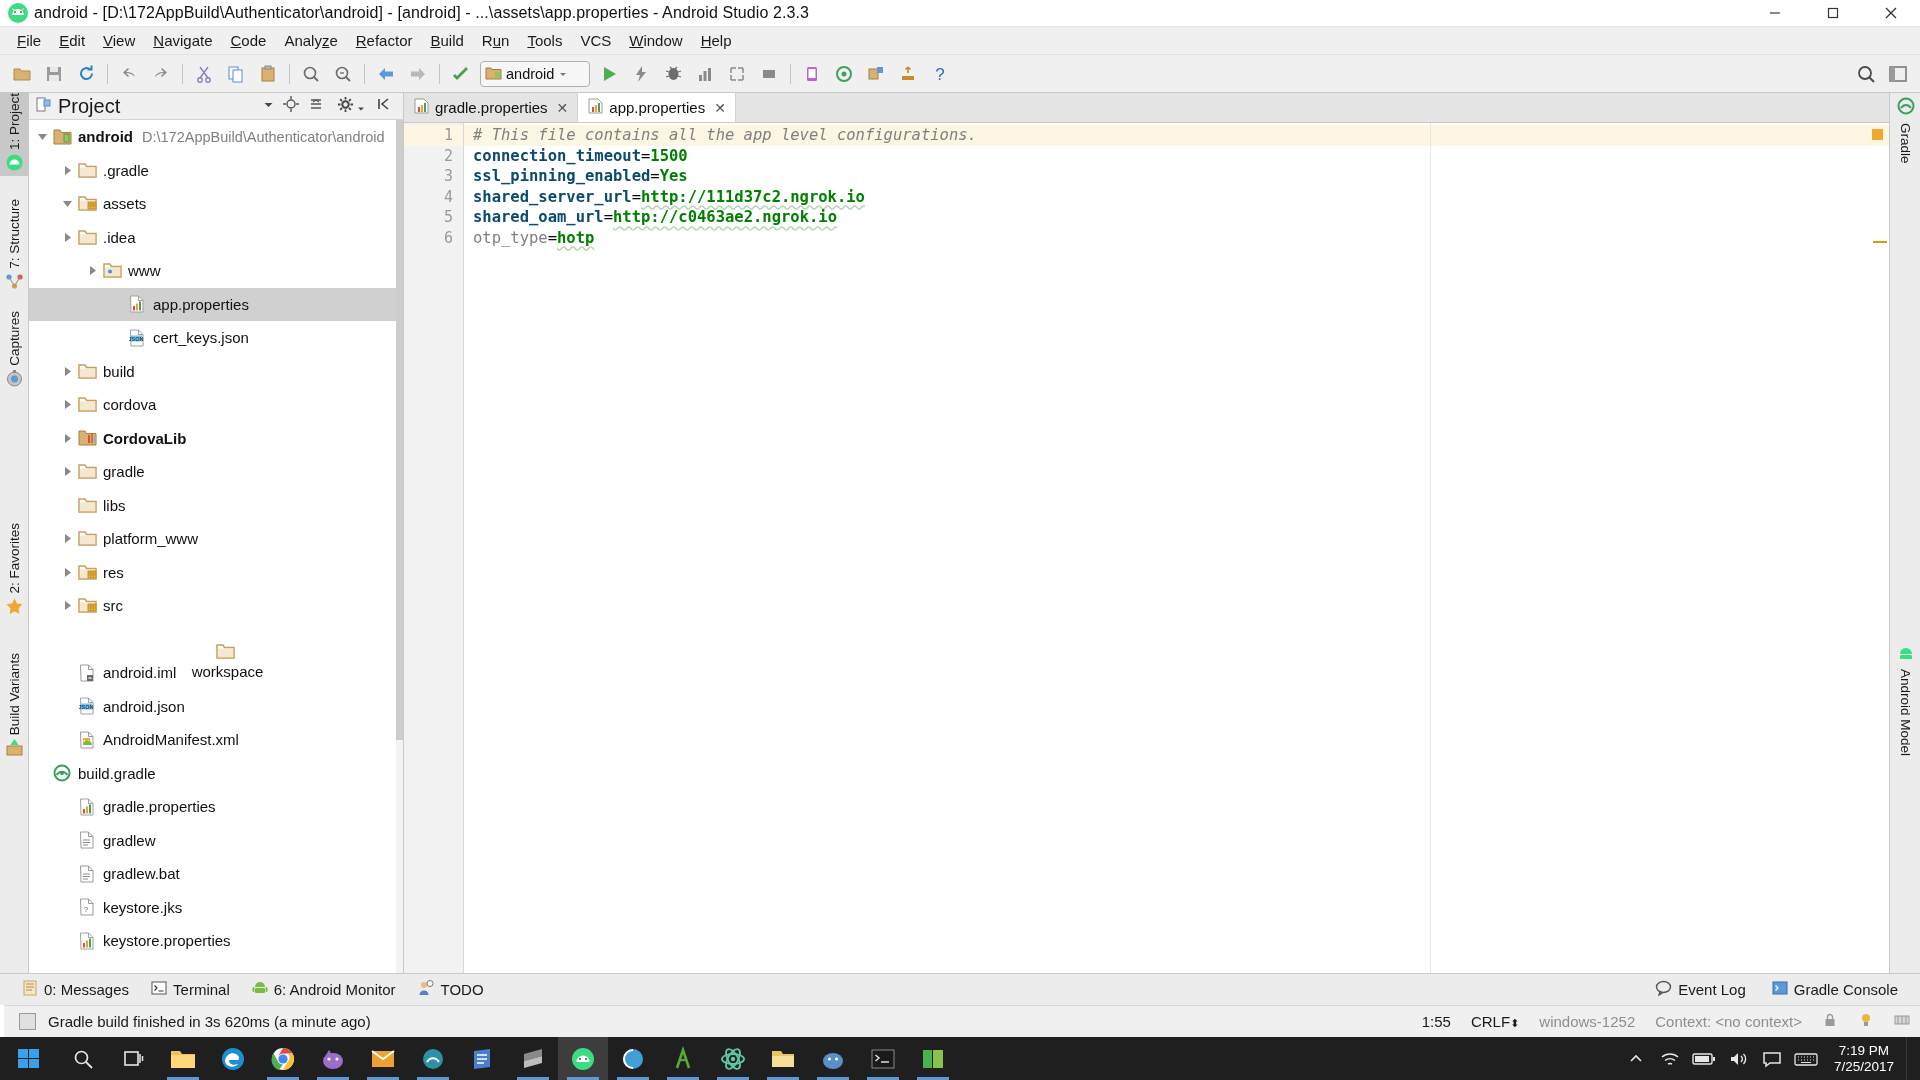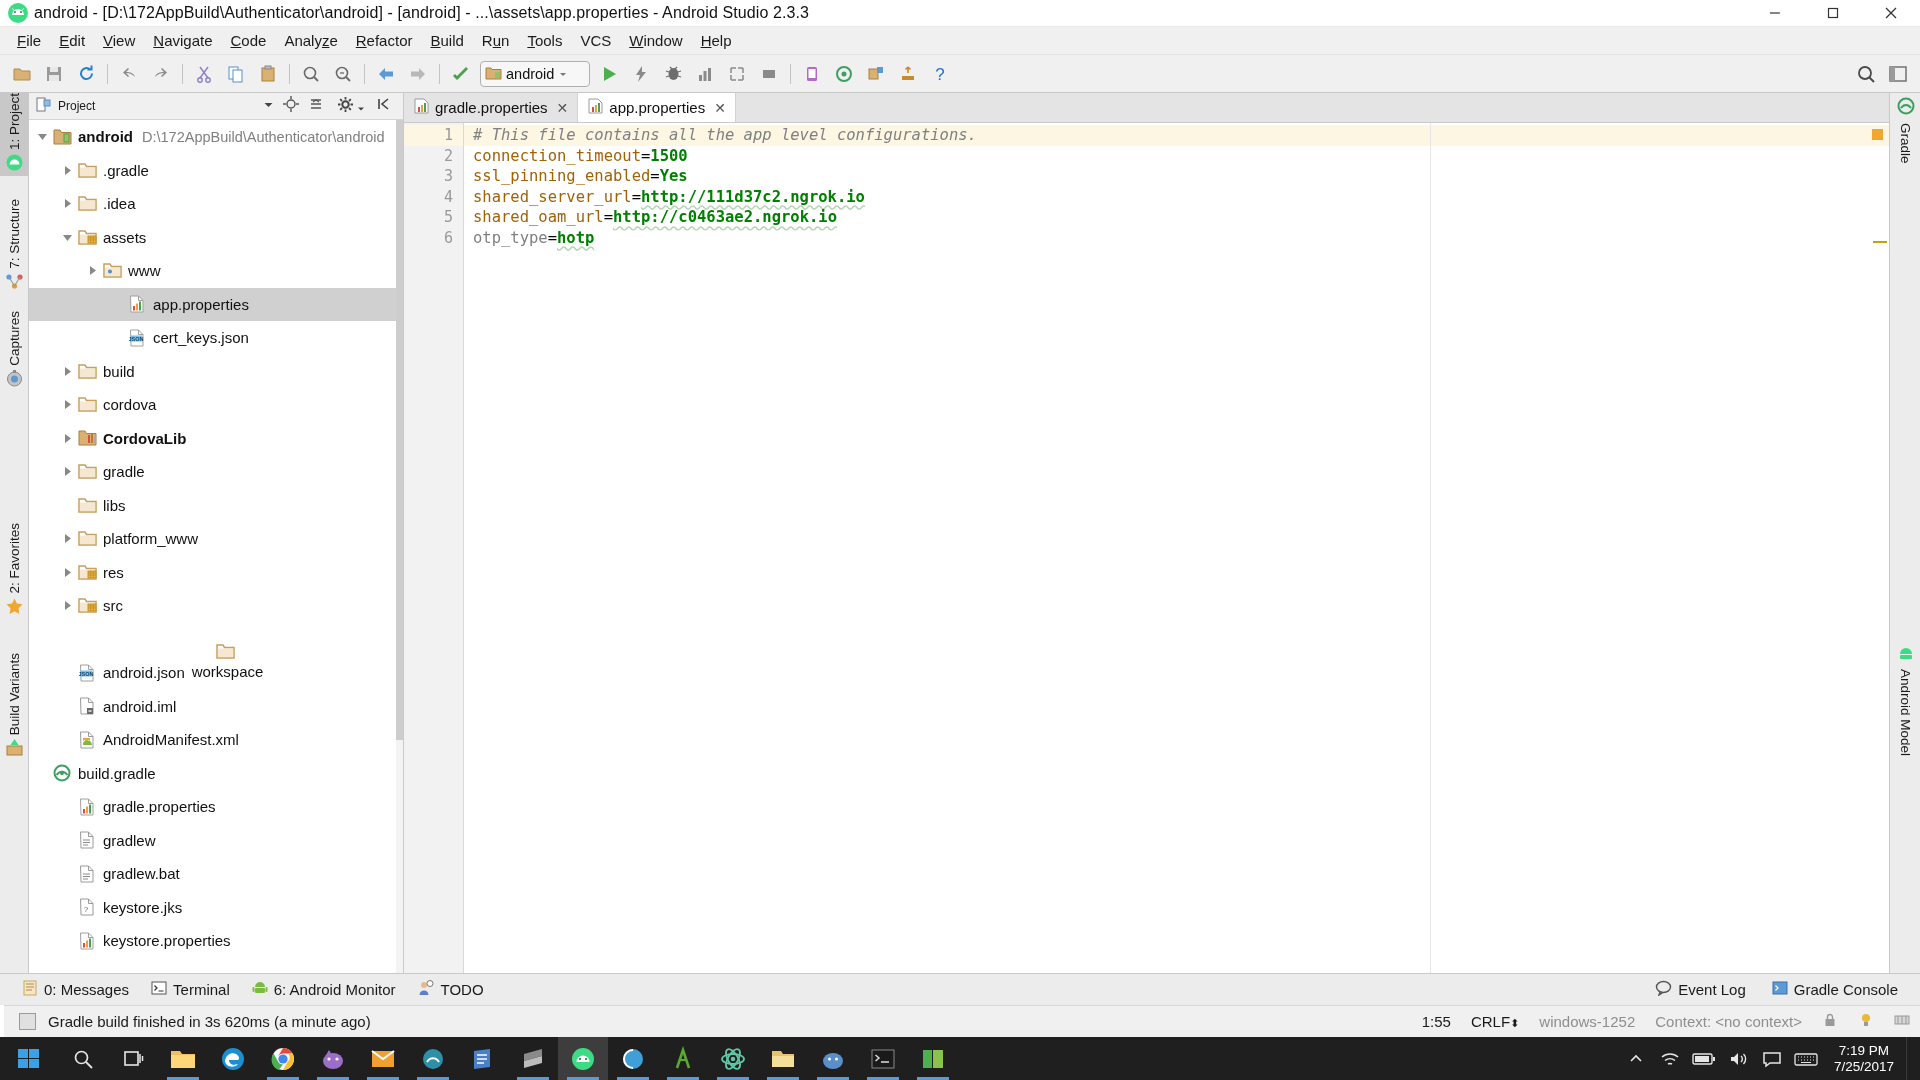"Project" .proj-title { font-size: 12px -> 20px }
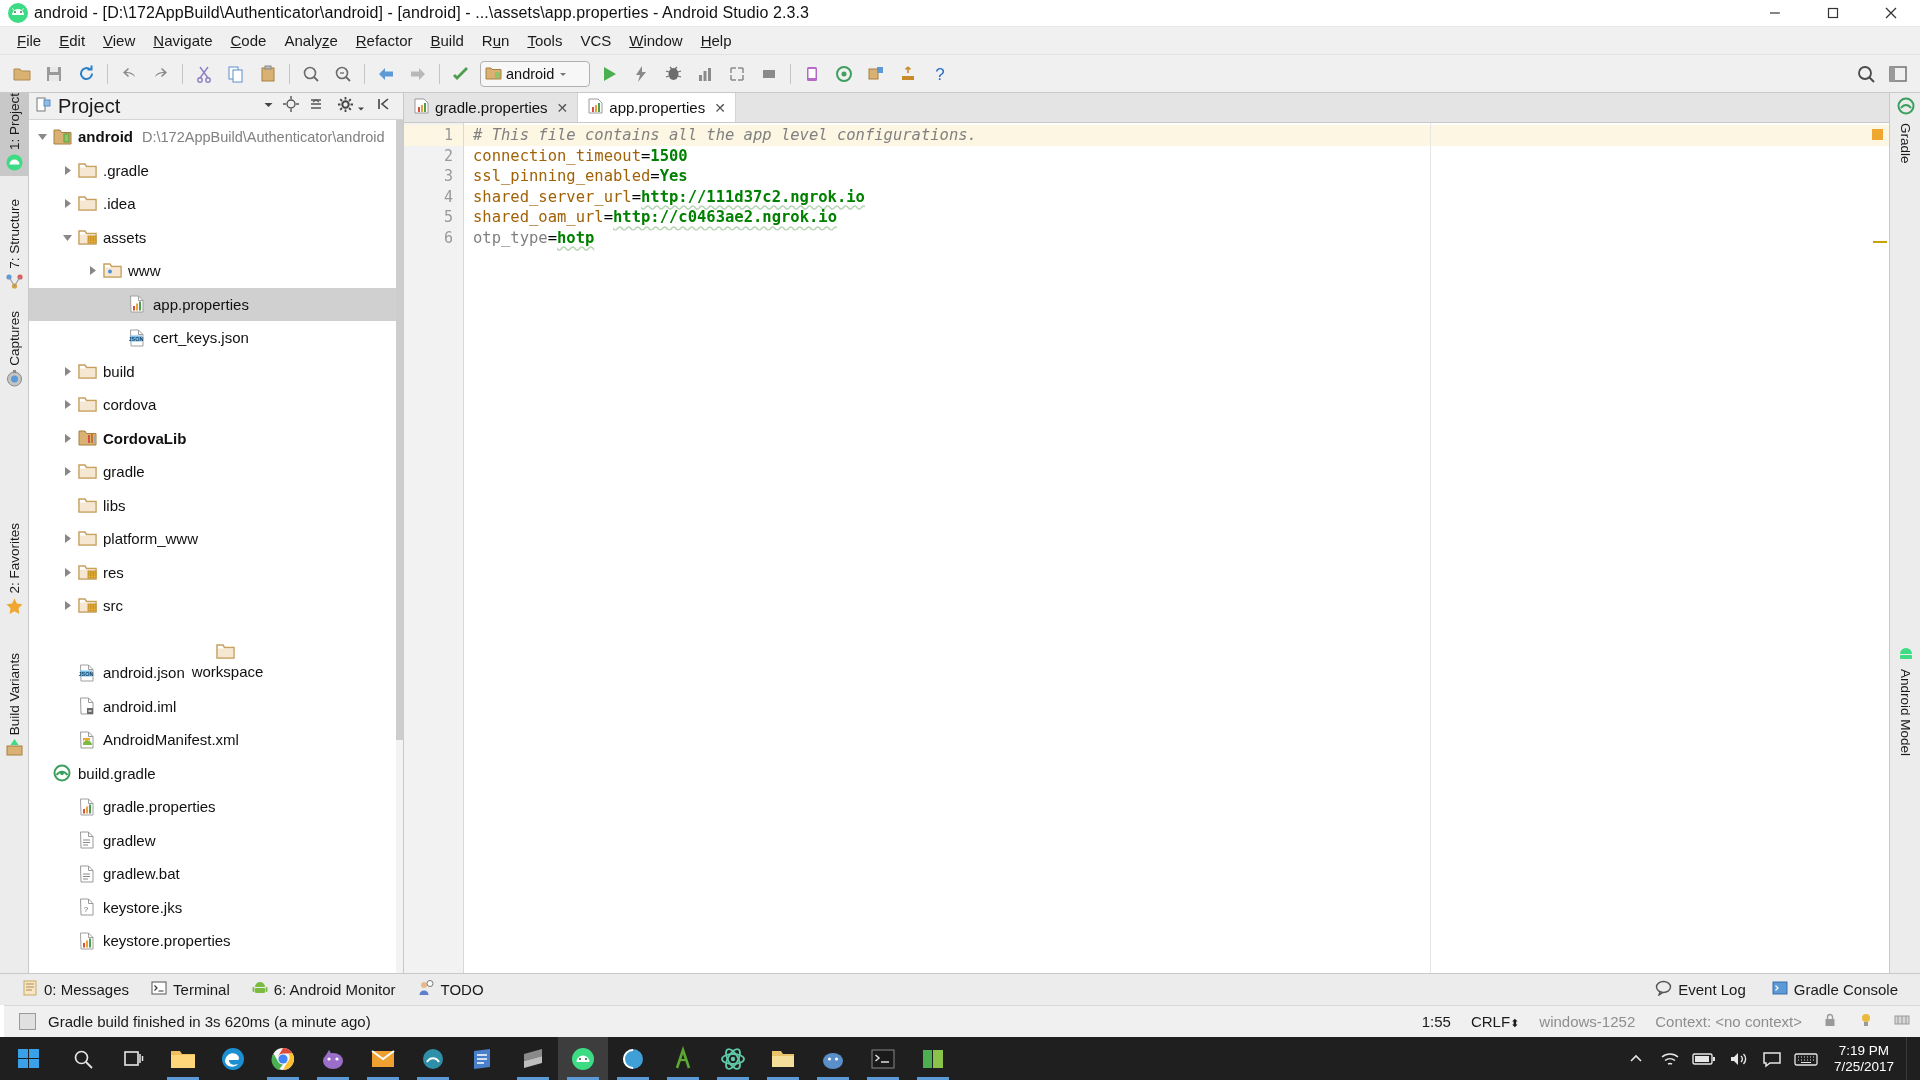"connection_timeout" .c-key { color: #a16207 -> #0c4a6e; font-weight: normal -> bold }
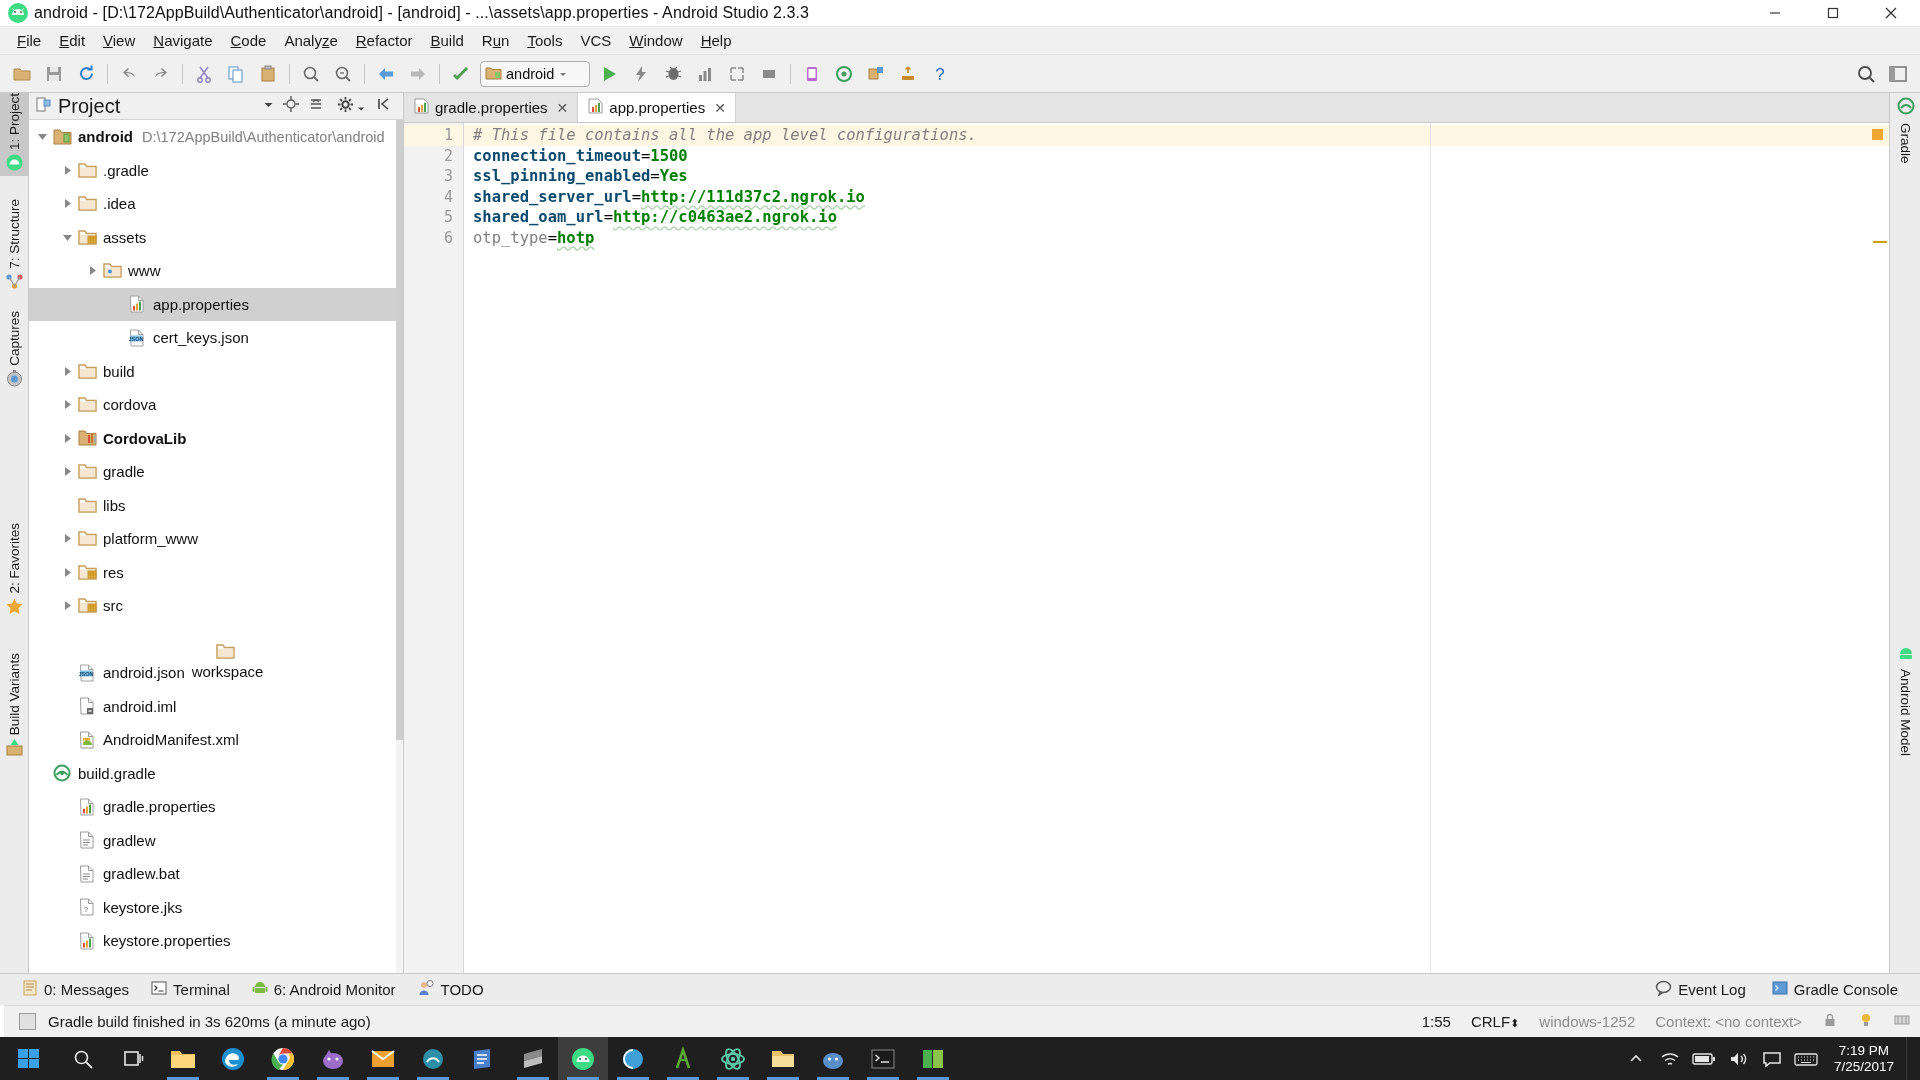".idea" div.trow { order: before "assets" -> after "assets" }
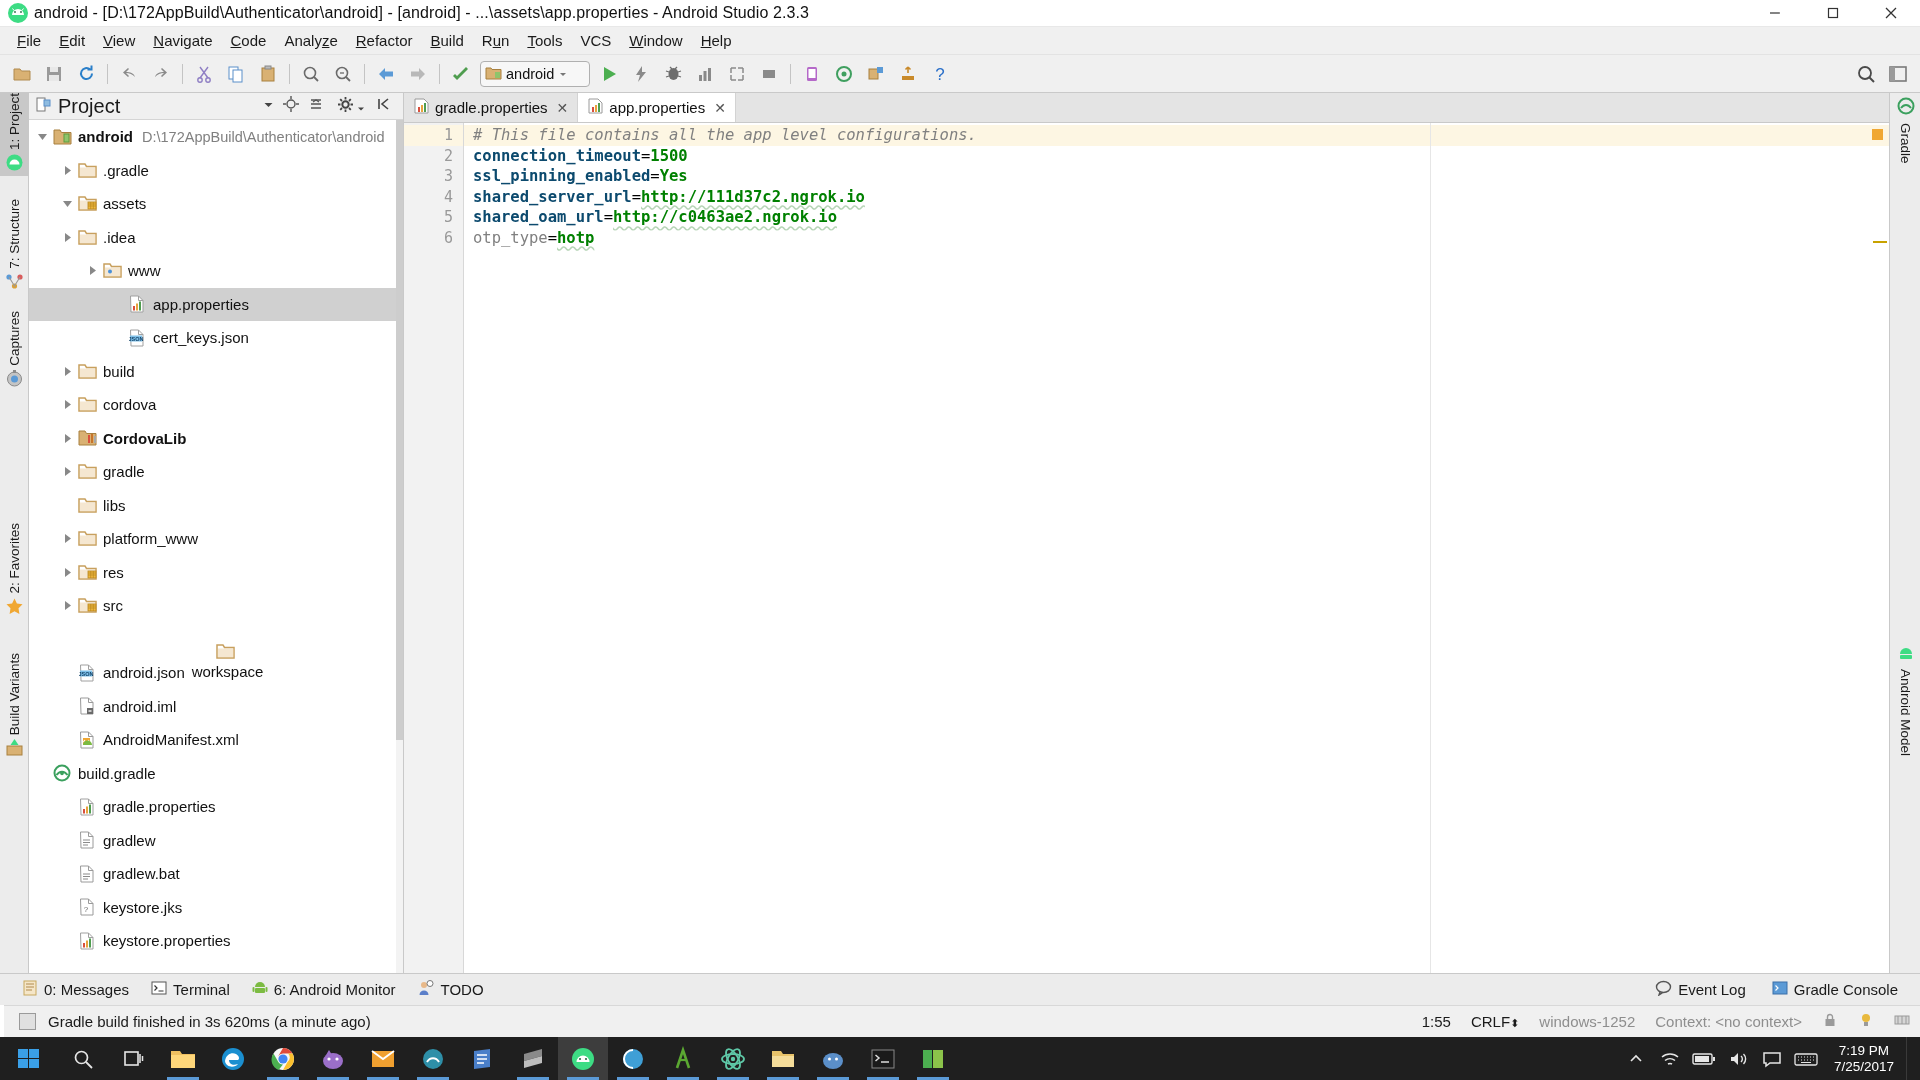"android.json" div.trow { order: before "android.iml" -> after "android.iml" }
